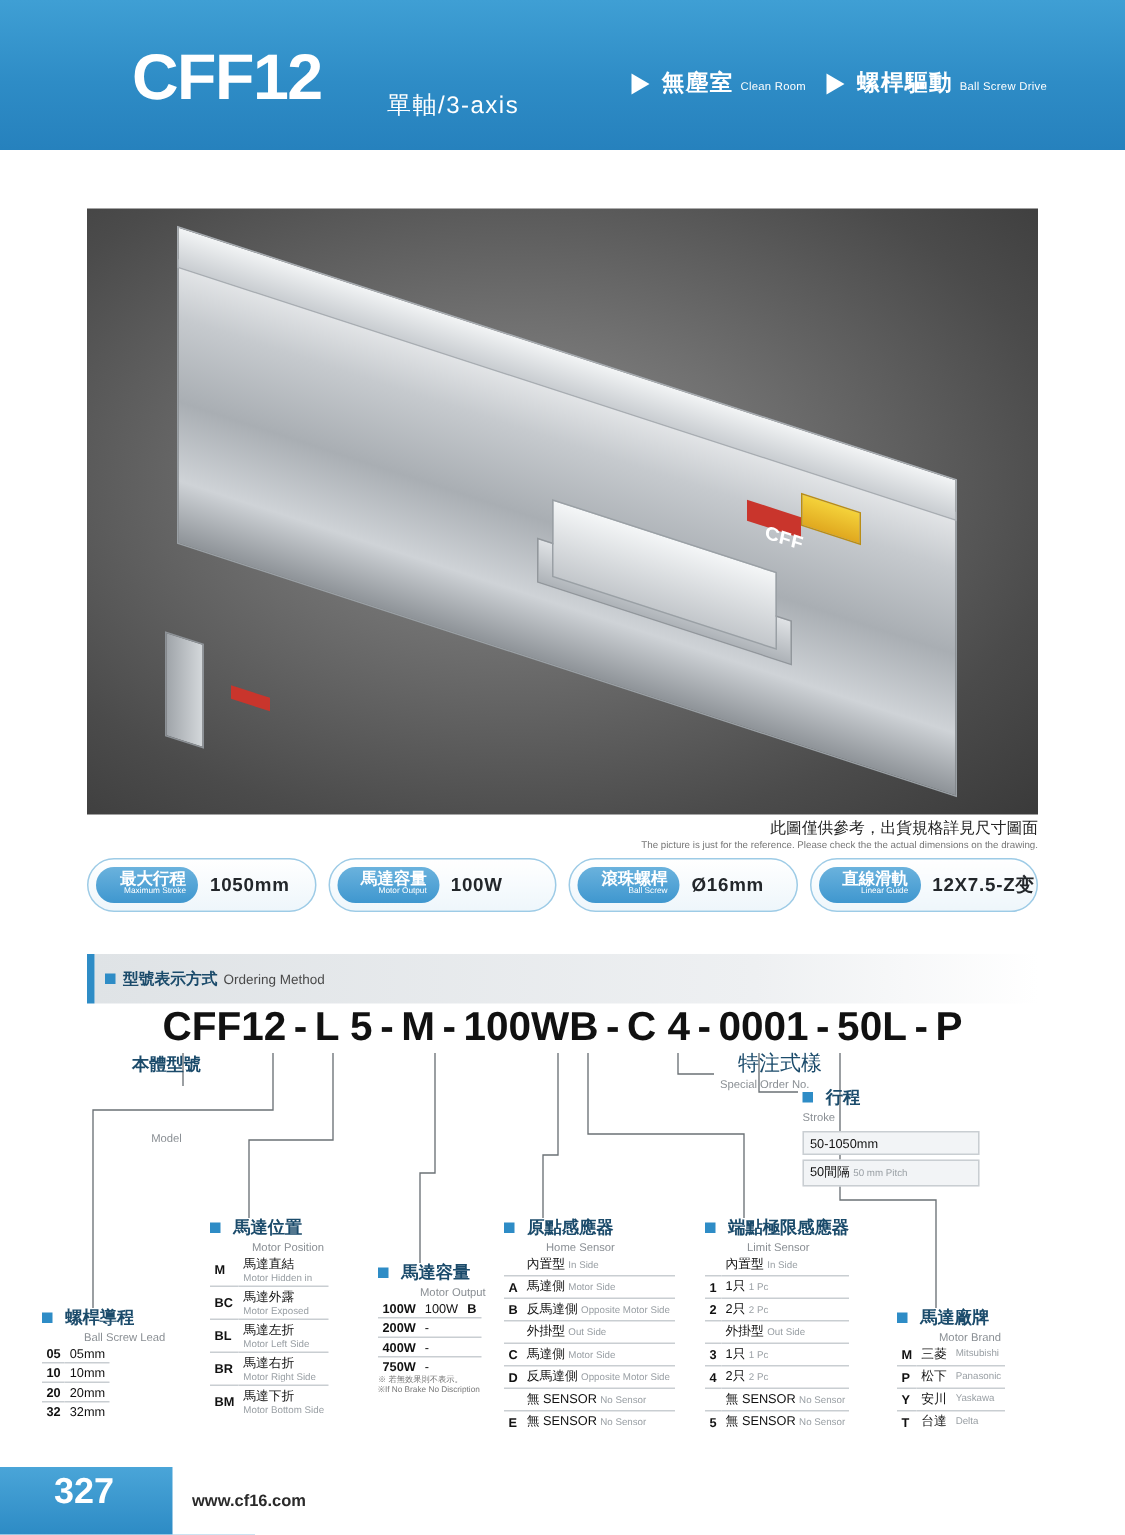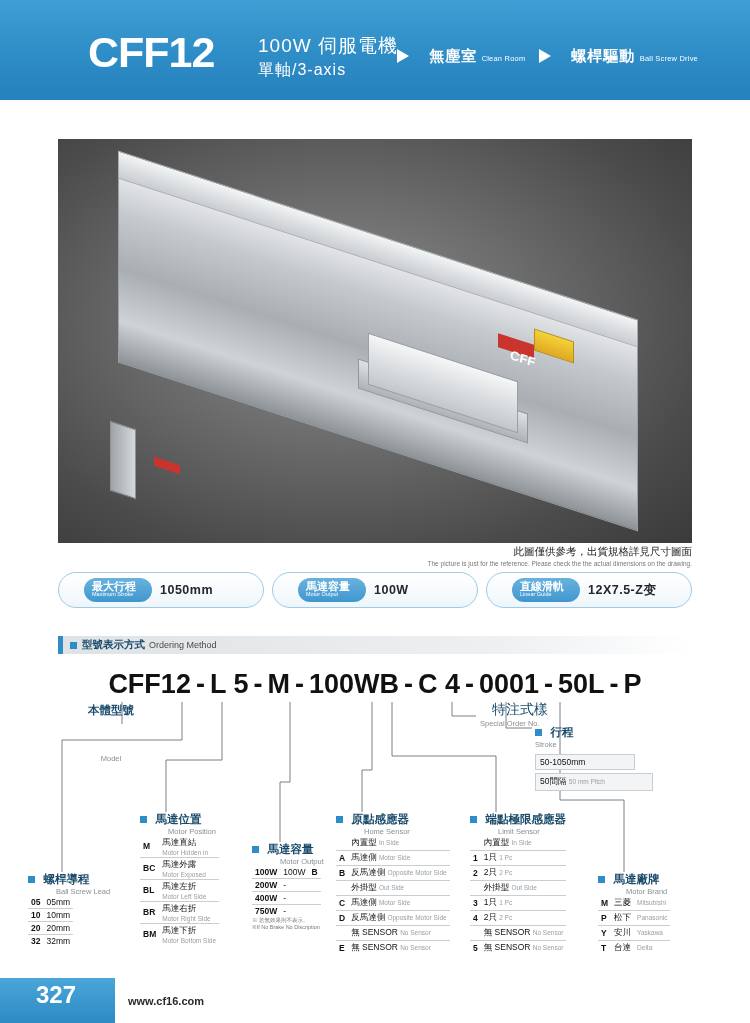"100W 伺服電機" div.head-sub1 { html: <div>100W 伺服電機</div> -> none }
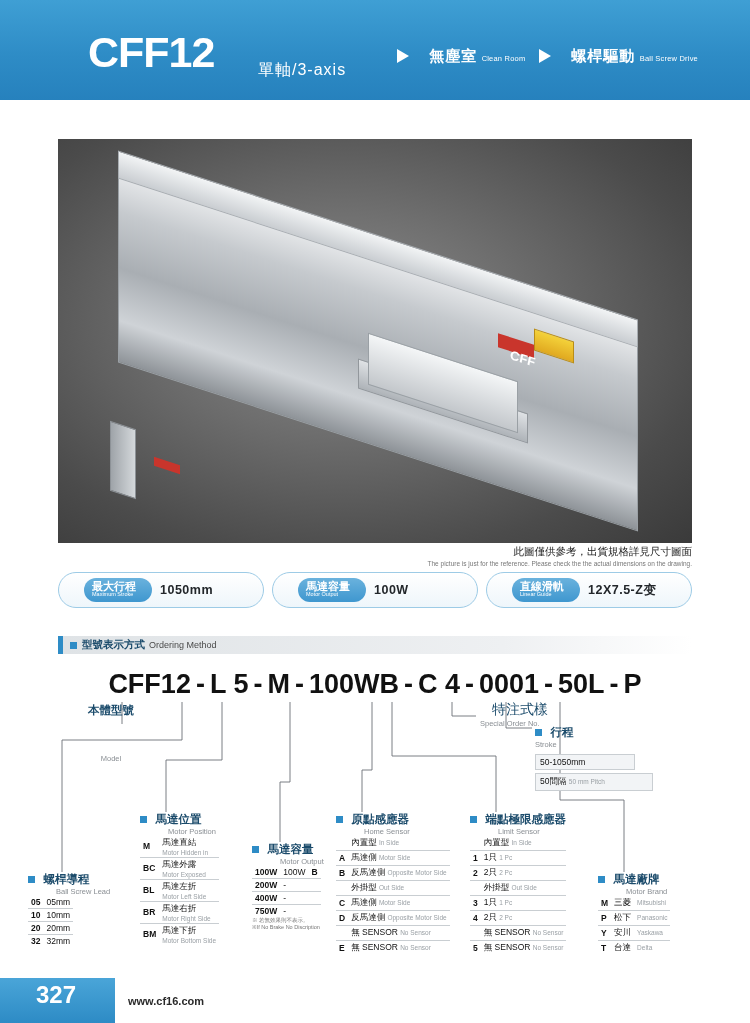"無塵室 Clean Room" .tag { gap: 20px -> 8px }
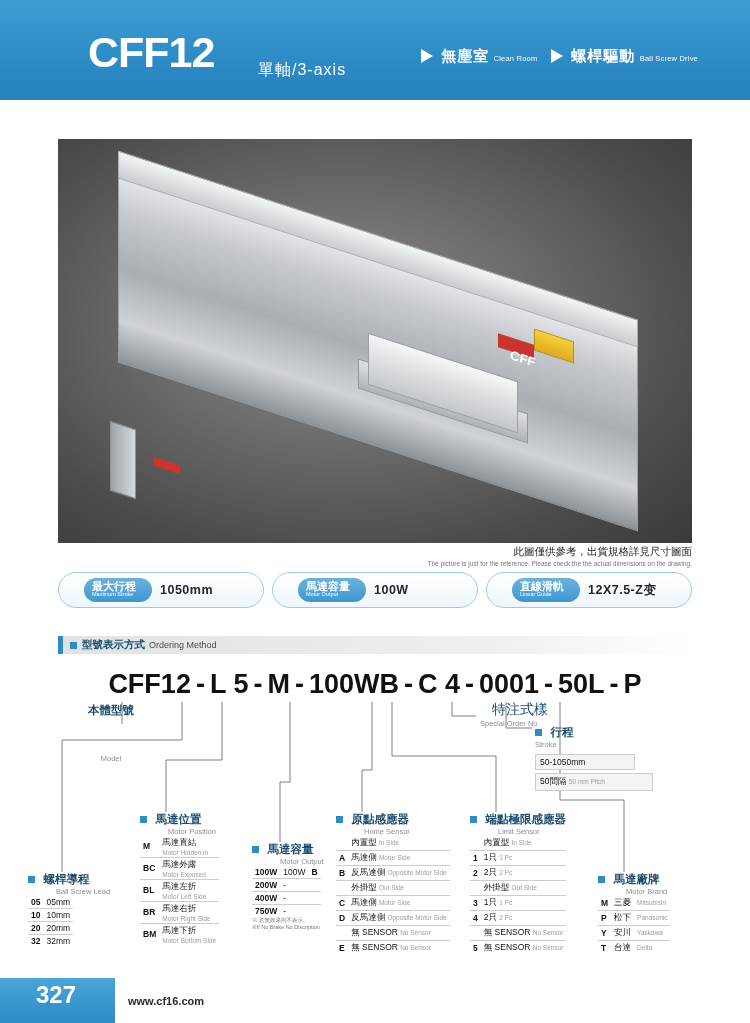"最大行程" .pill-lbl { margin-left: 20px -> none; text-align: left -> right }
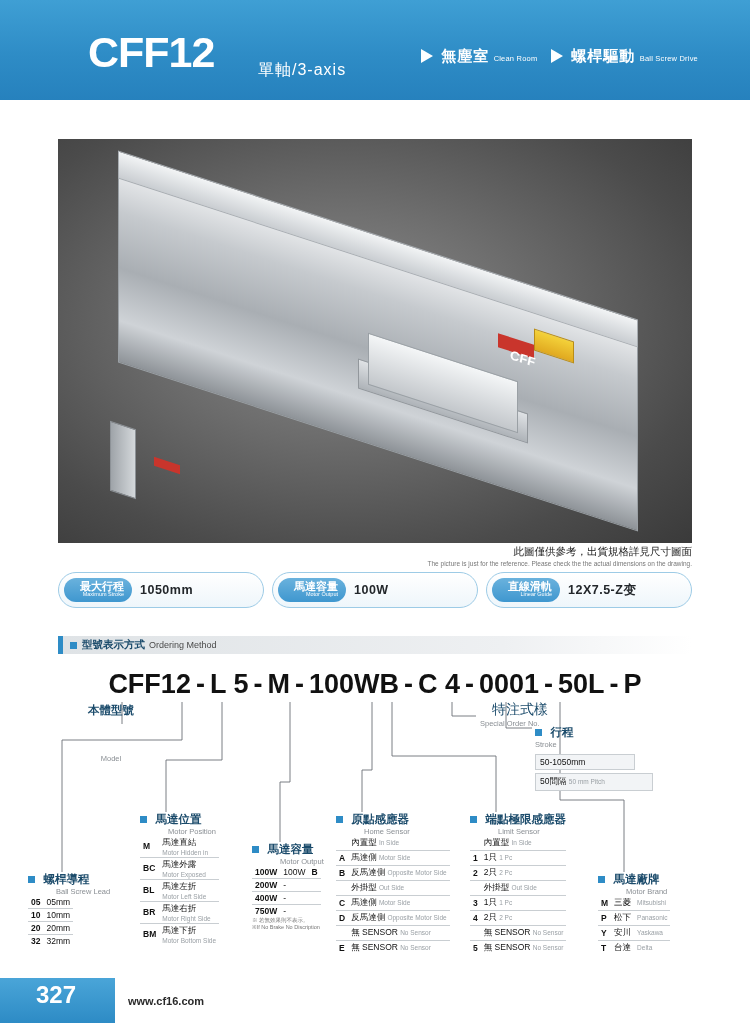"滾珠螺桿" div.pill { html: none -> <div> <div> <span>滾珠螺桿</span> <span>Ball Screw</span> </div> <div>Ø16mm</div> </div> }
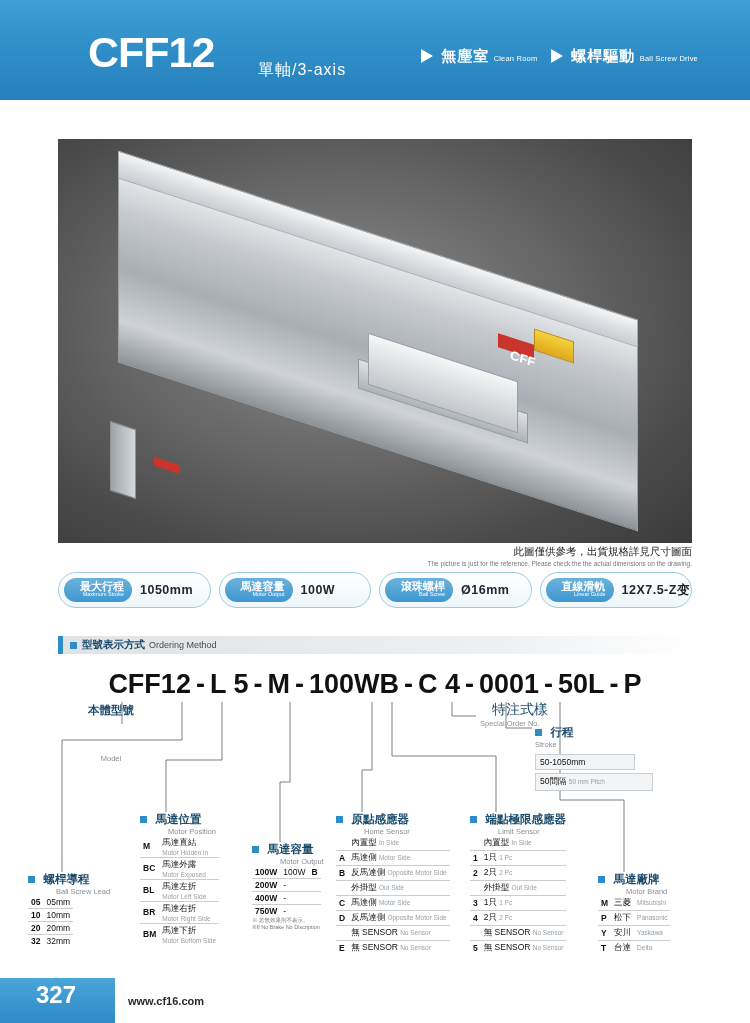"型號表示方式" .secbar { height: 18px -> 33px }
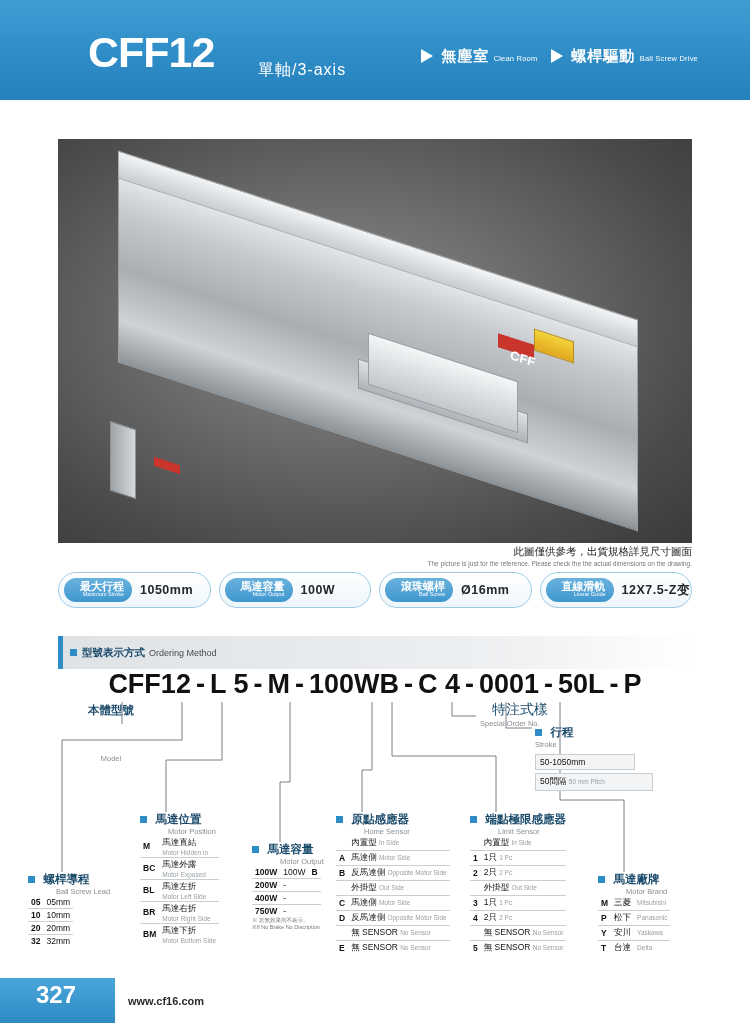"50-1050mm" .stroke-box { width: 100px -> 118px }
